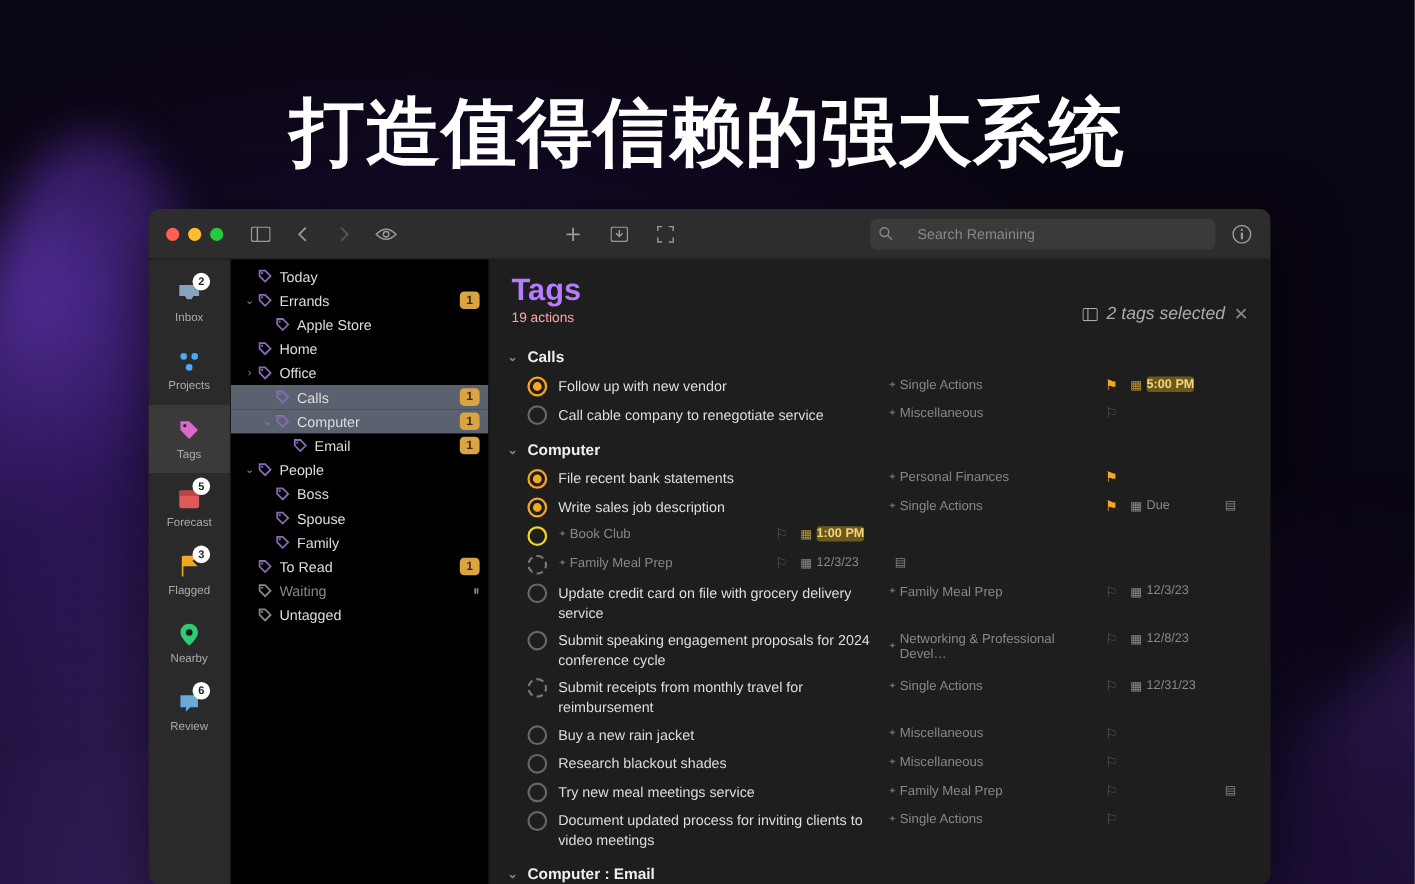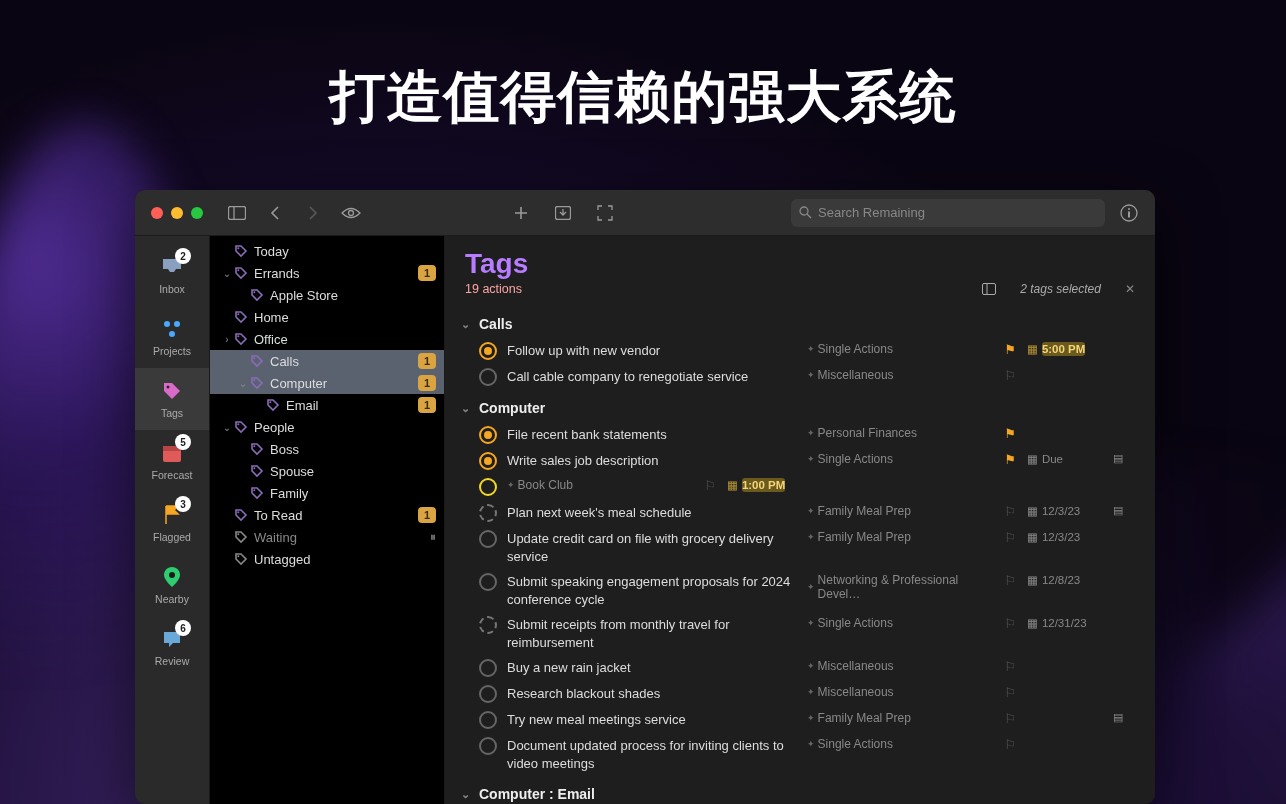"打造值得信赖的强大系统" .headline { font-size: 56px -> 68px; top: 60px -> 76px }
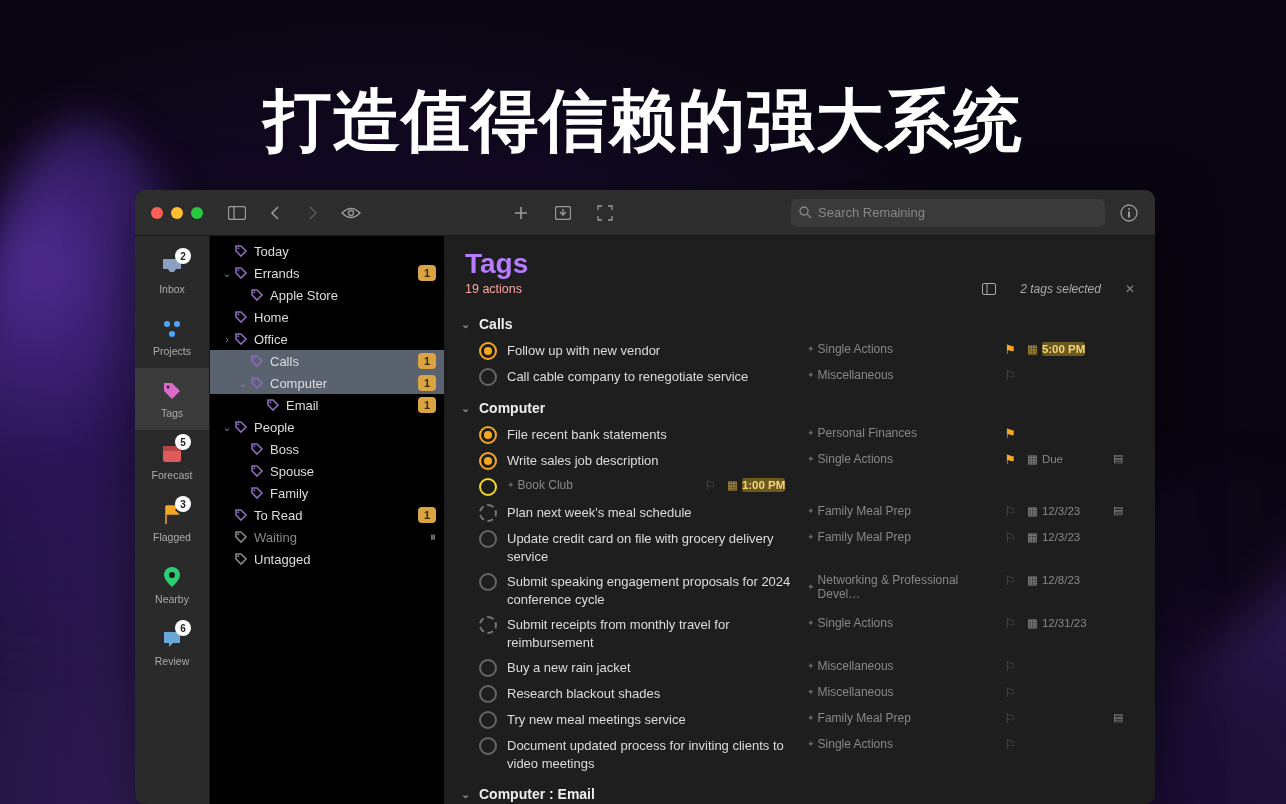"Search Remaining" .search-box { gap: 6px -> 22px }
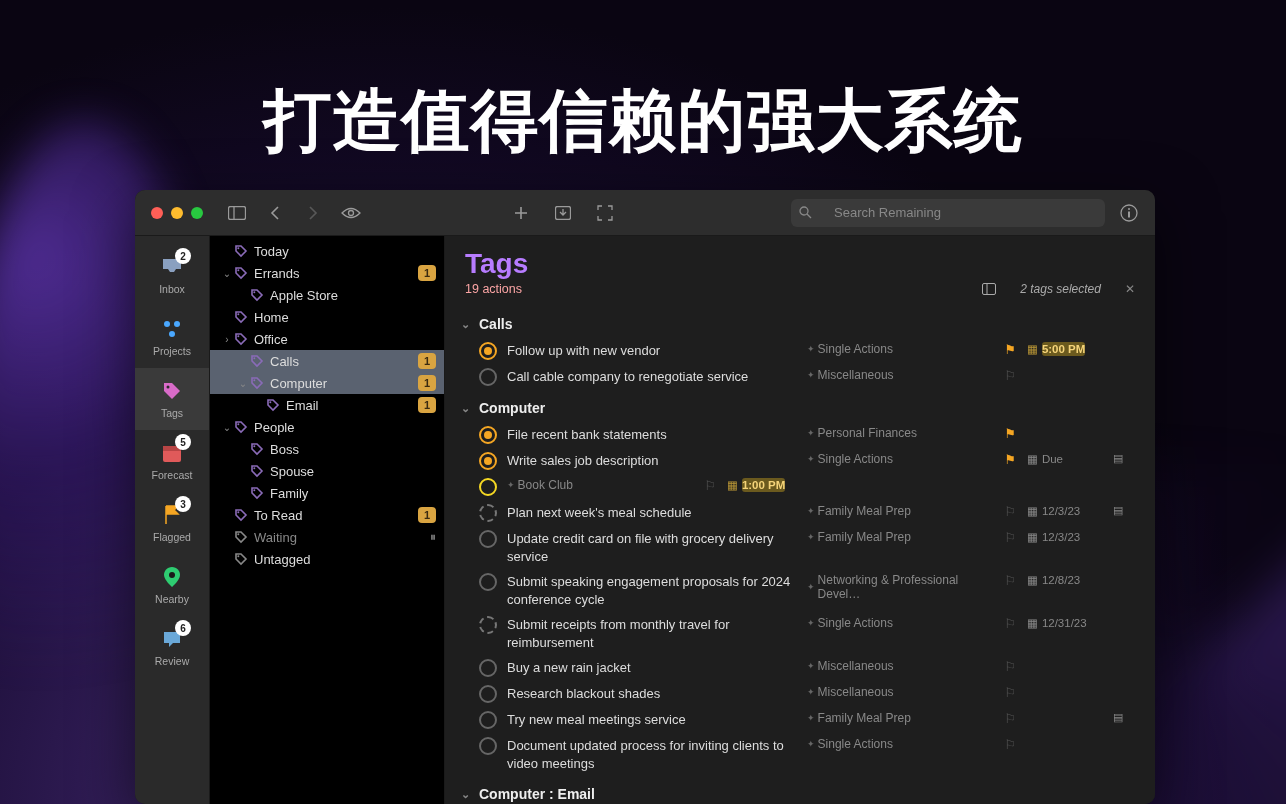"2 tags selected" .selinfo { font-size: 12px -> 16px; gap: 24px -> 8px }
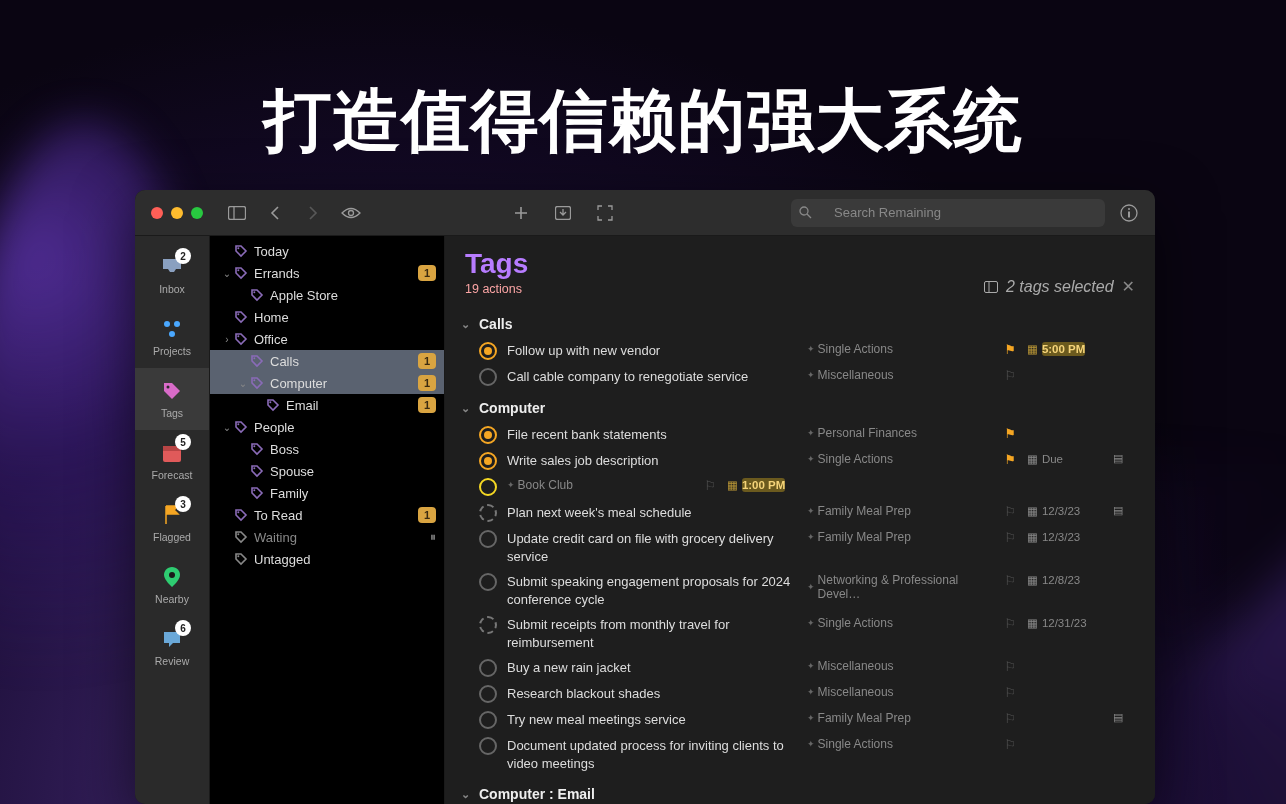"Plan next week's meal schedule" span.task-title { html: <span>Plan next week's meal schedule</span> -> none }
